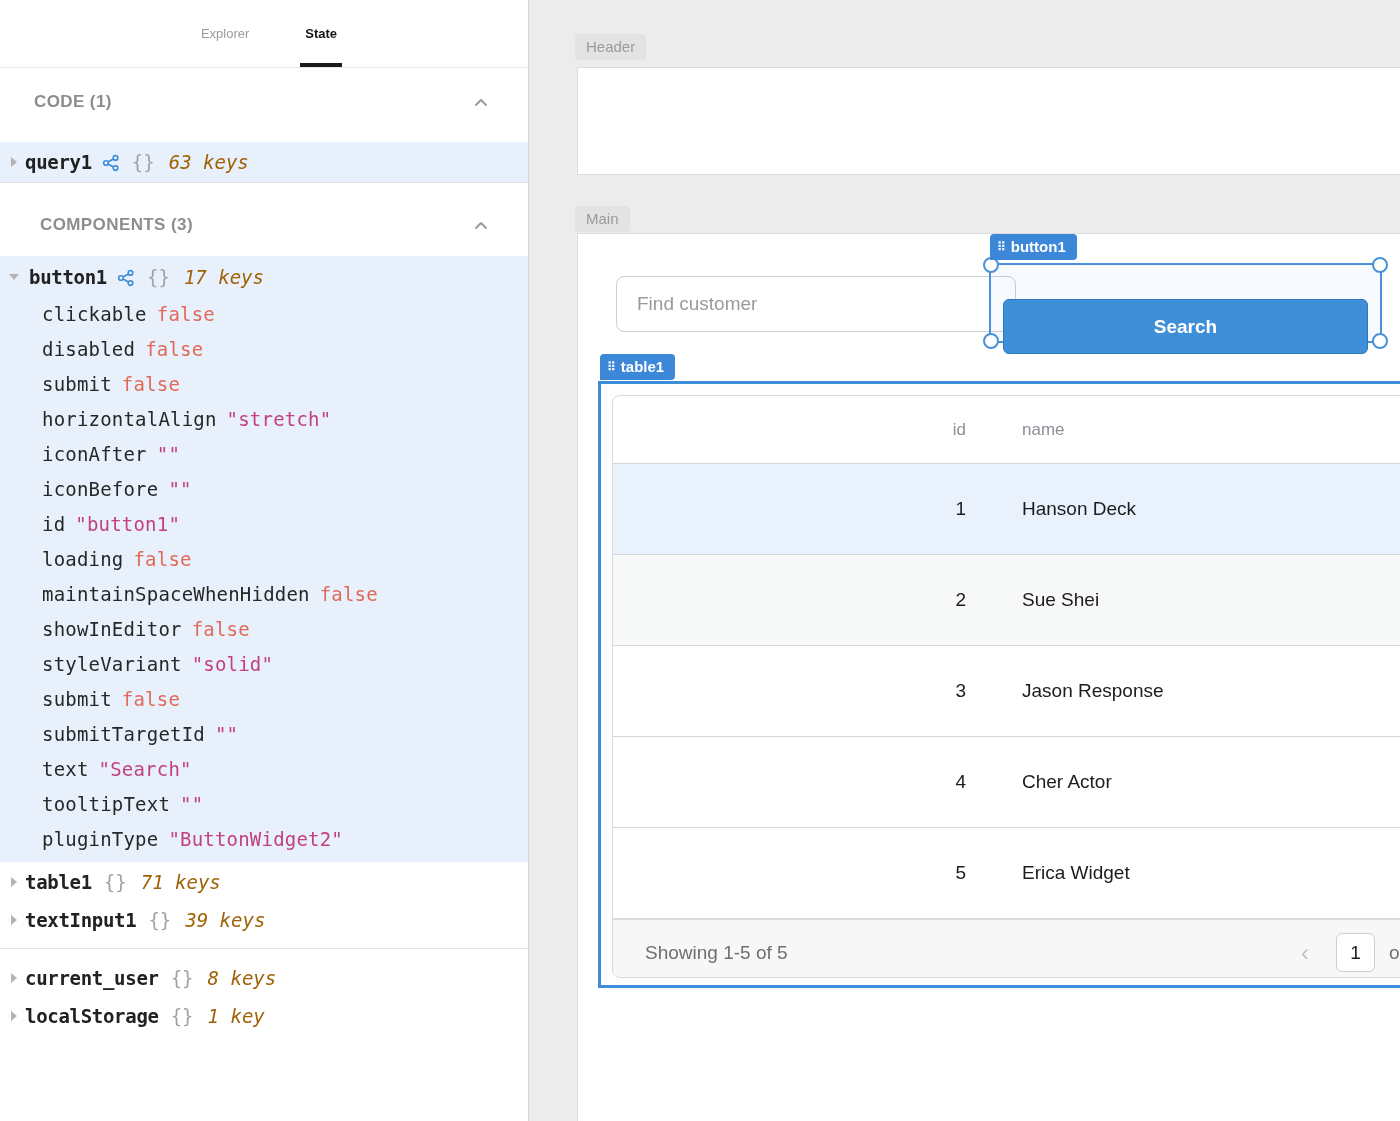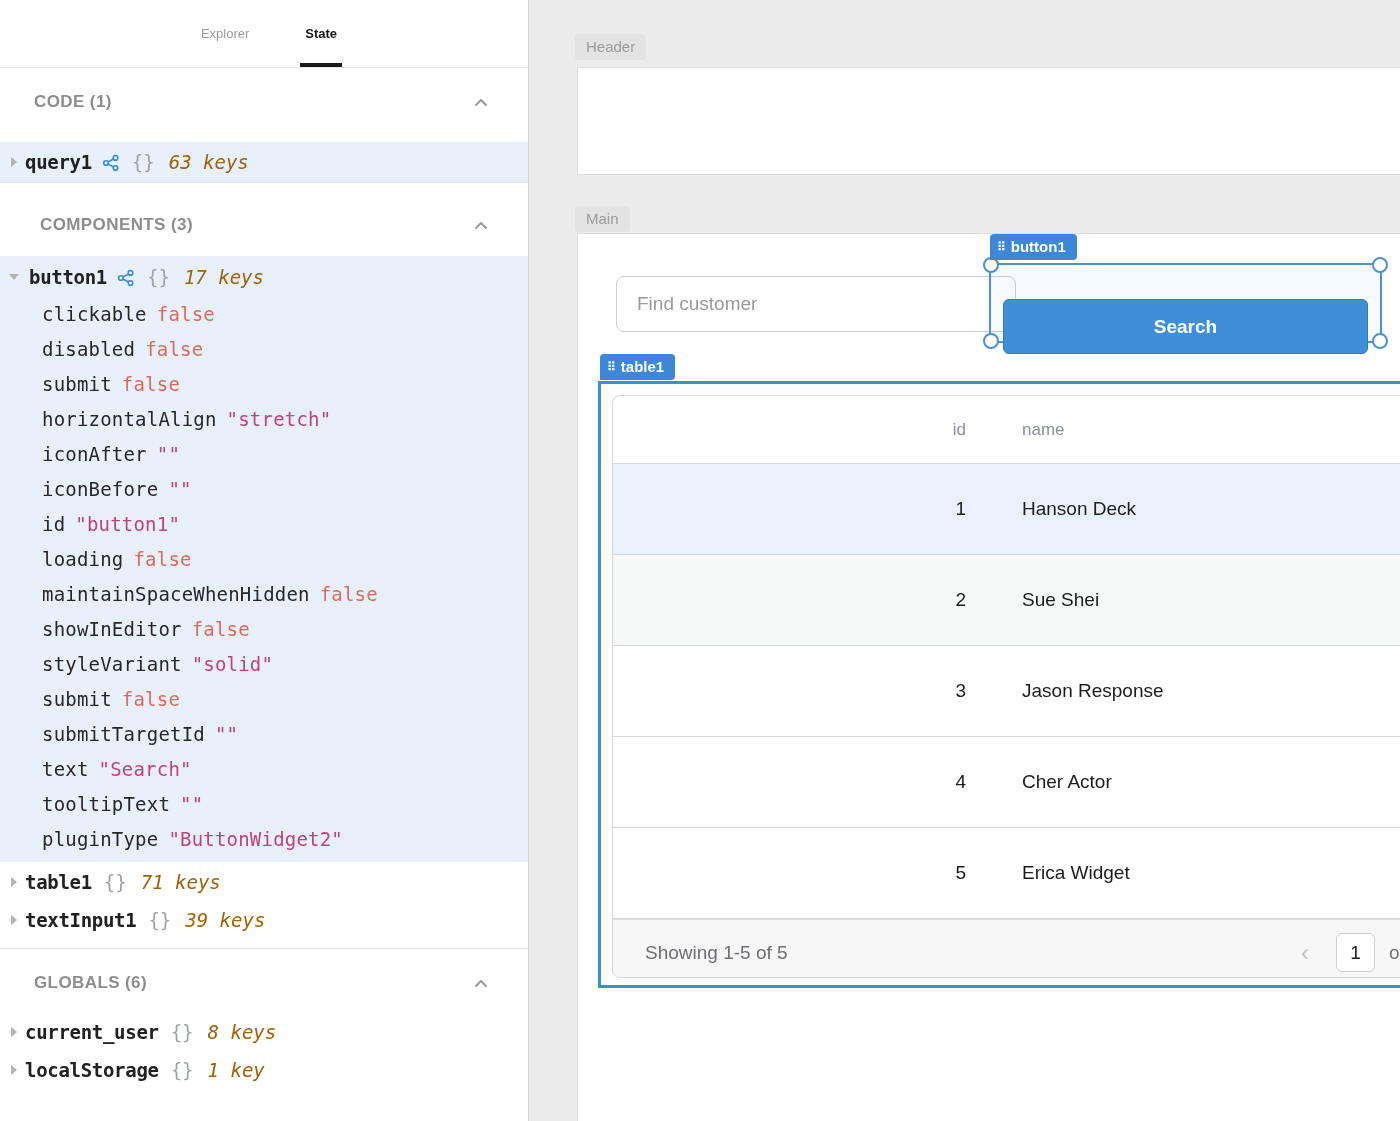"GLOBALS (6)" div.section-header { html: <div> <span>GLOBALS (6)</span> <svg> <path></path> </svg> </div> -> none }
